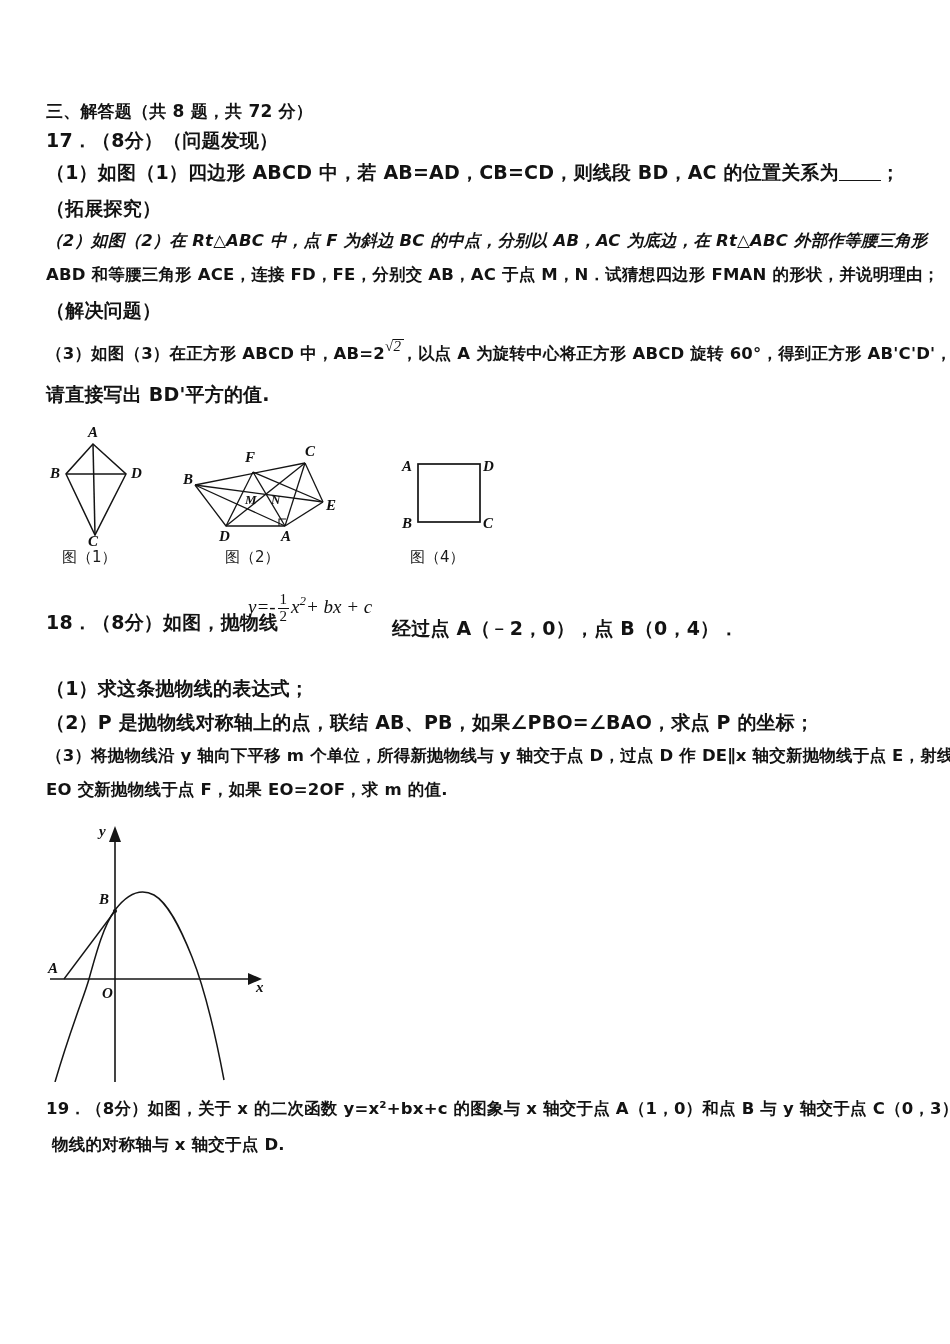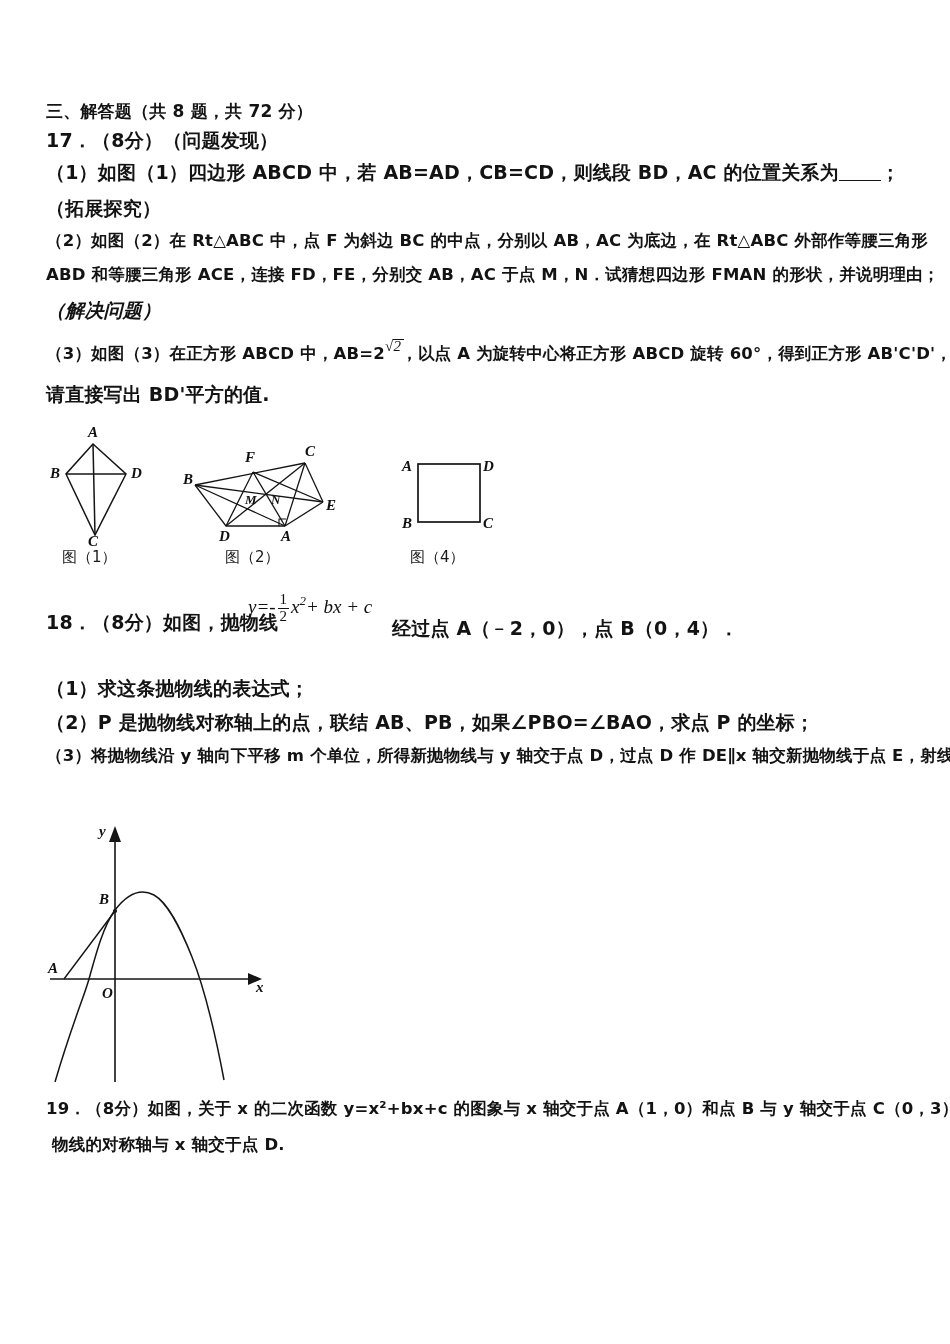"（2）如图（2）在 Rt△ABC 中，点 F 为斜边" div.tline { font-style: none -> italic }
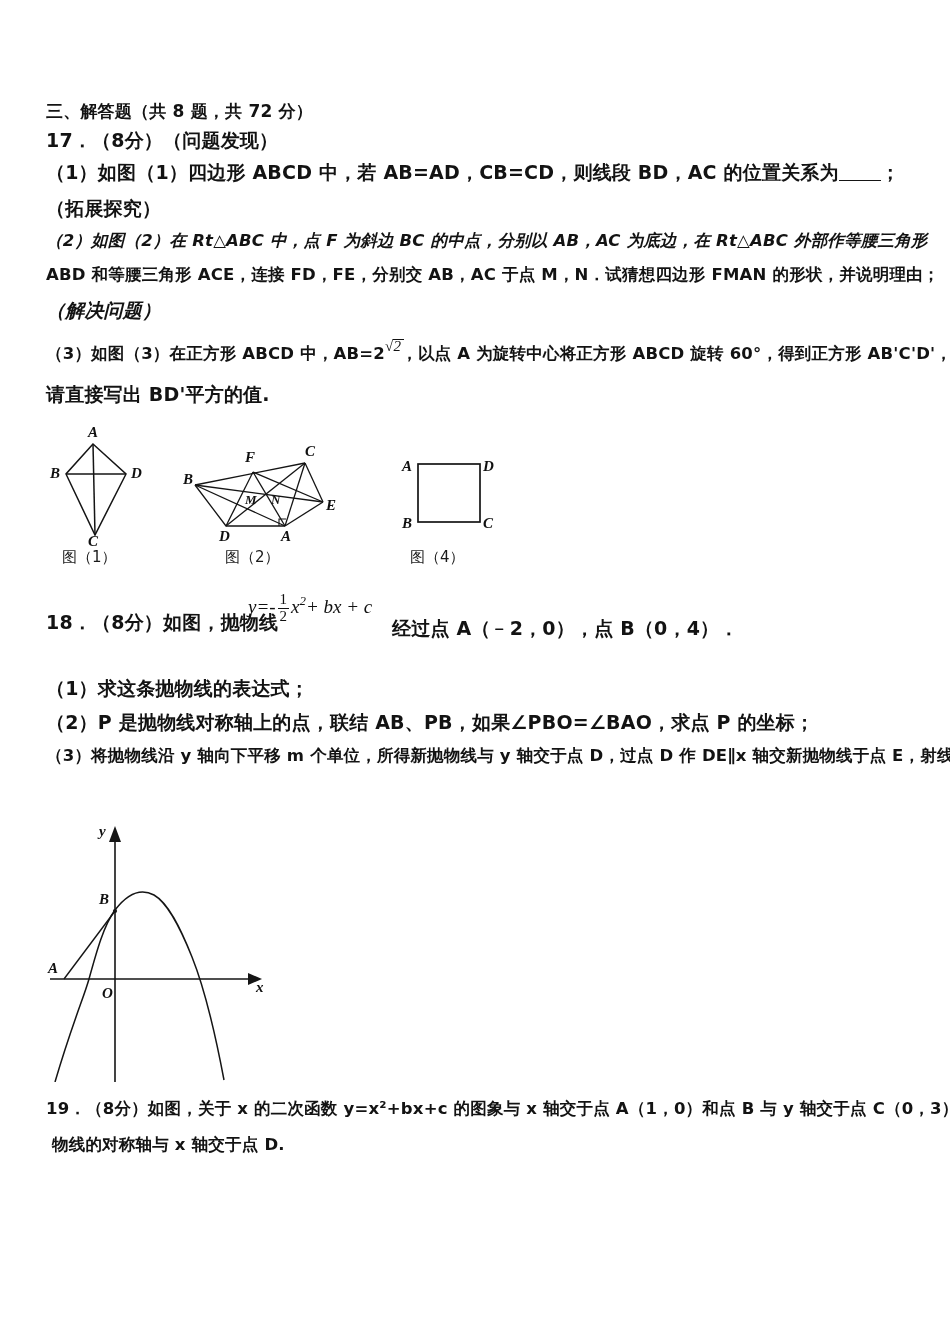"（解决问题）" div.tline { font-style: italic -> none }
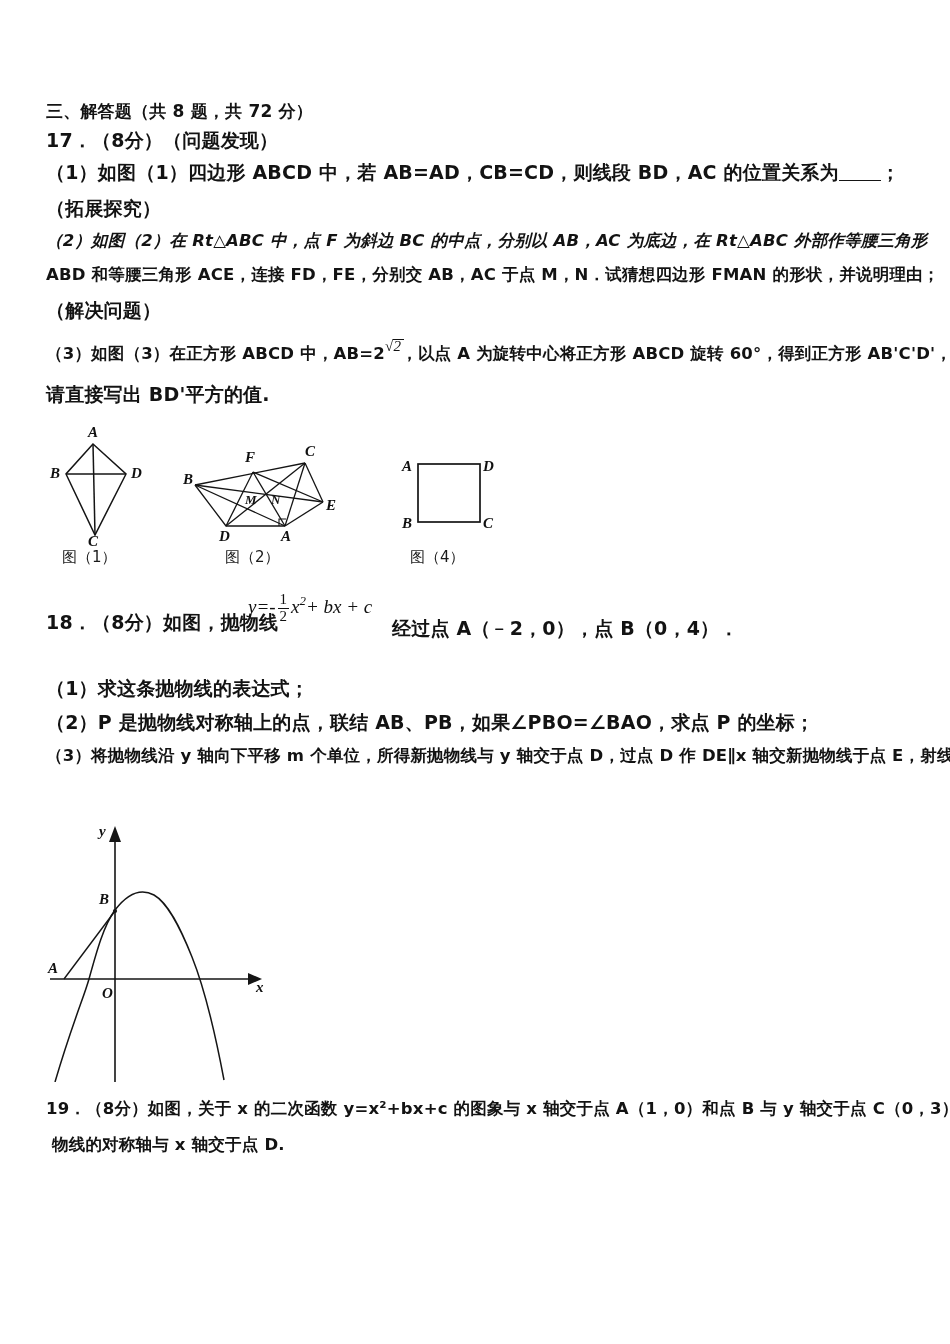"EO 交新抛物线于点 F，如果 EO=2OF，求 m" div.tline { html: none -> <div>EO 交新抛物线于点 F，如果 EO=2OF，求 m 的值.</div> }
